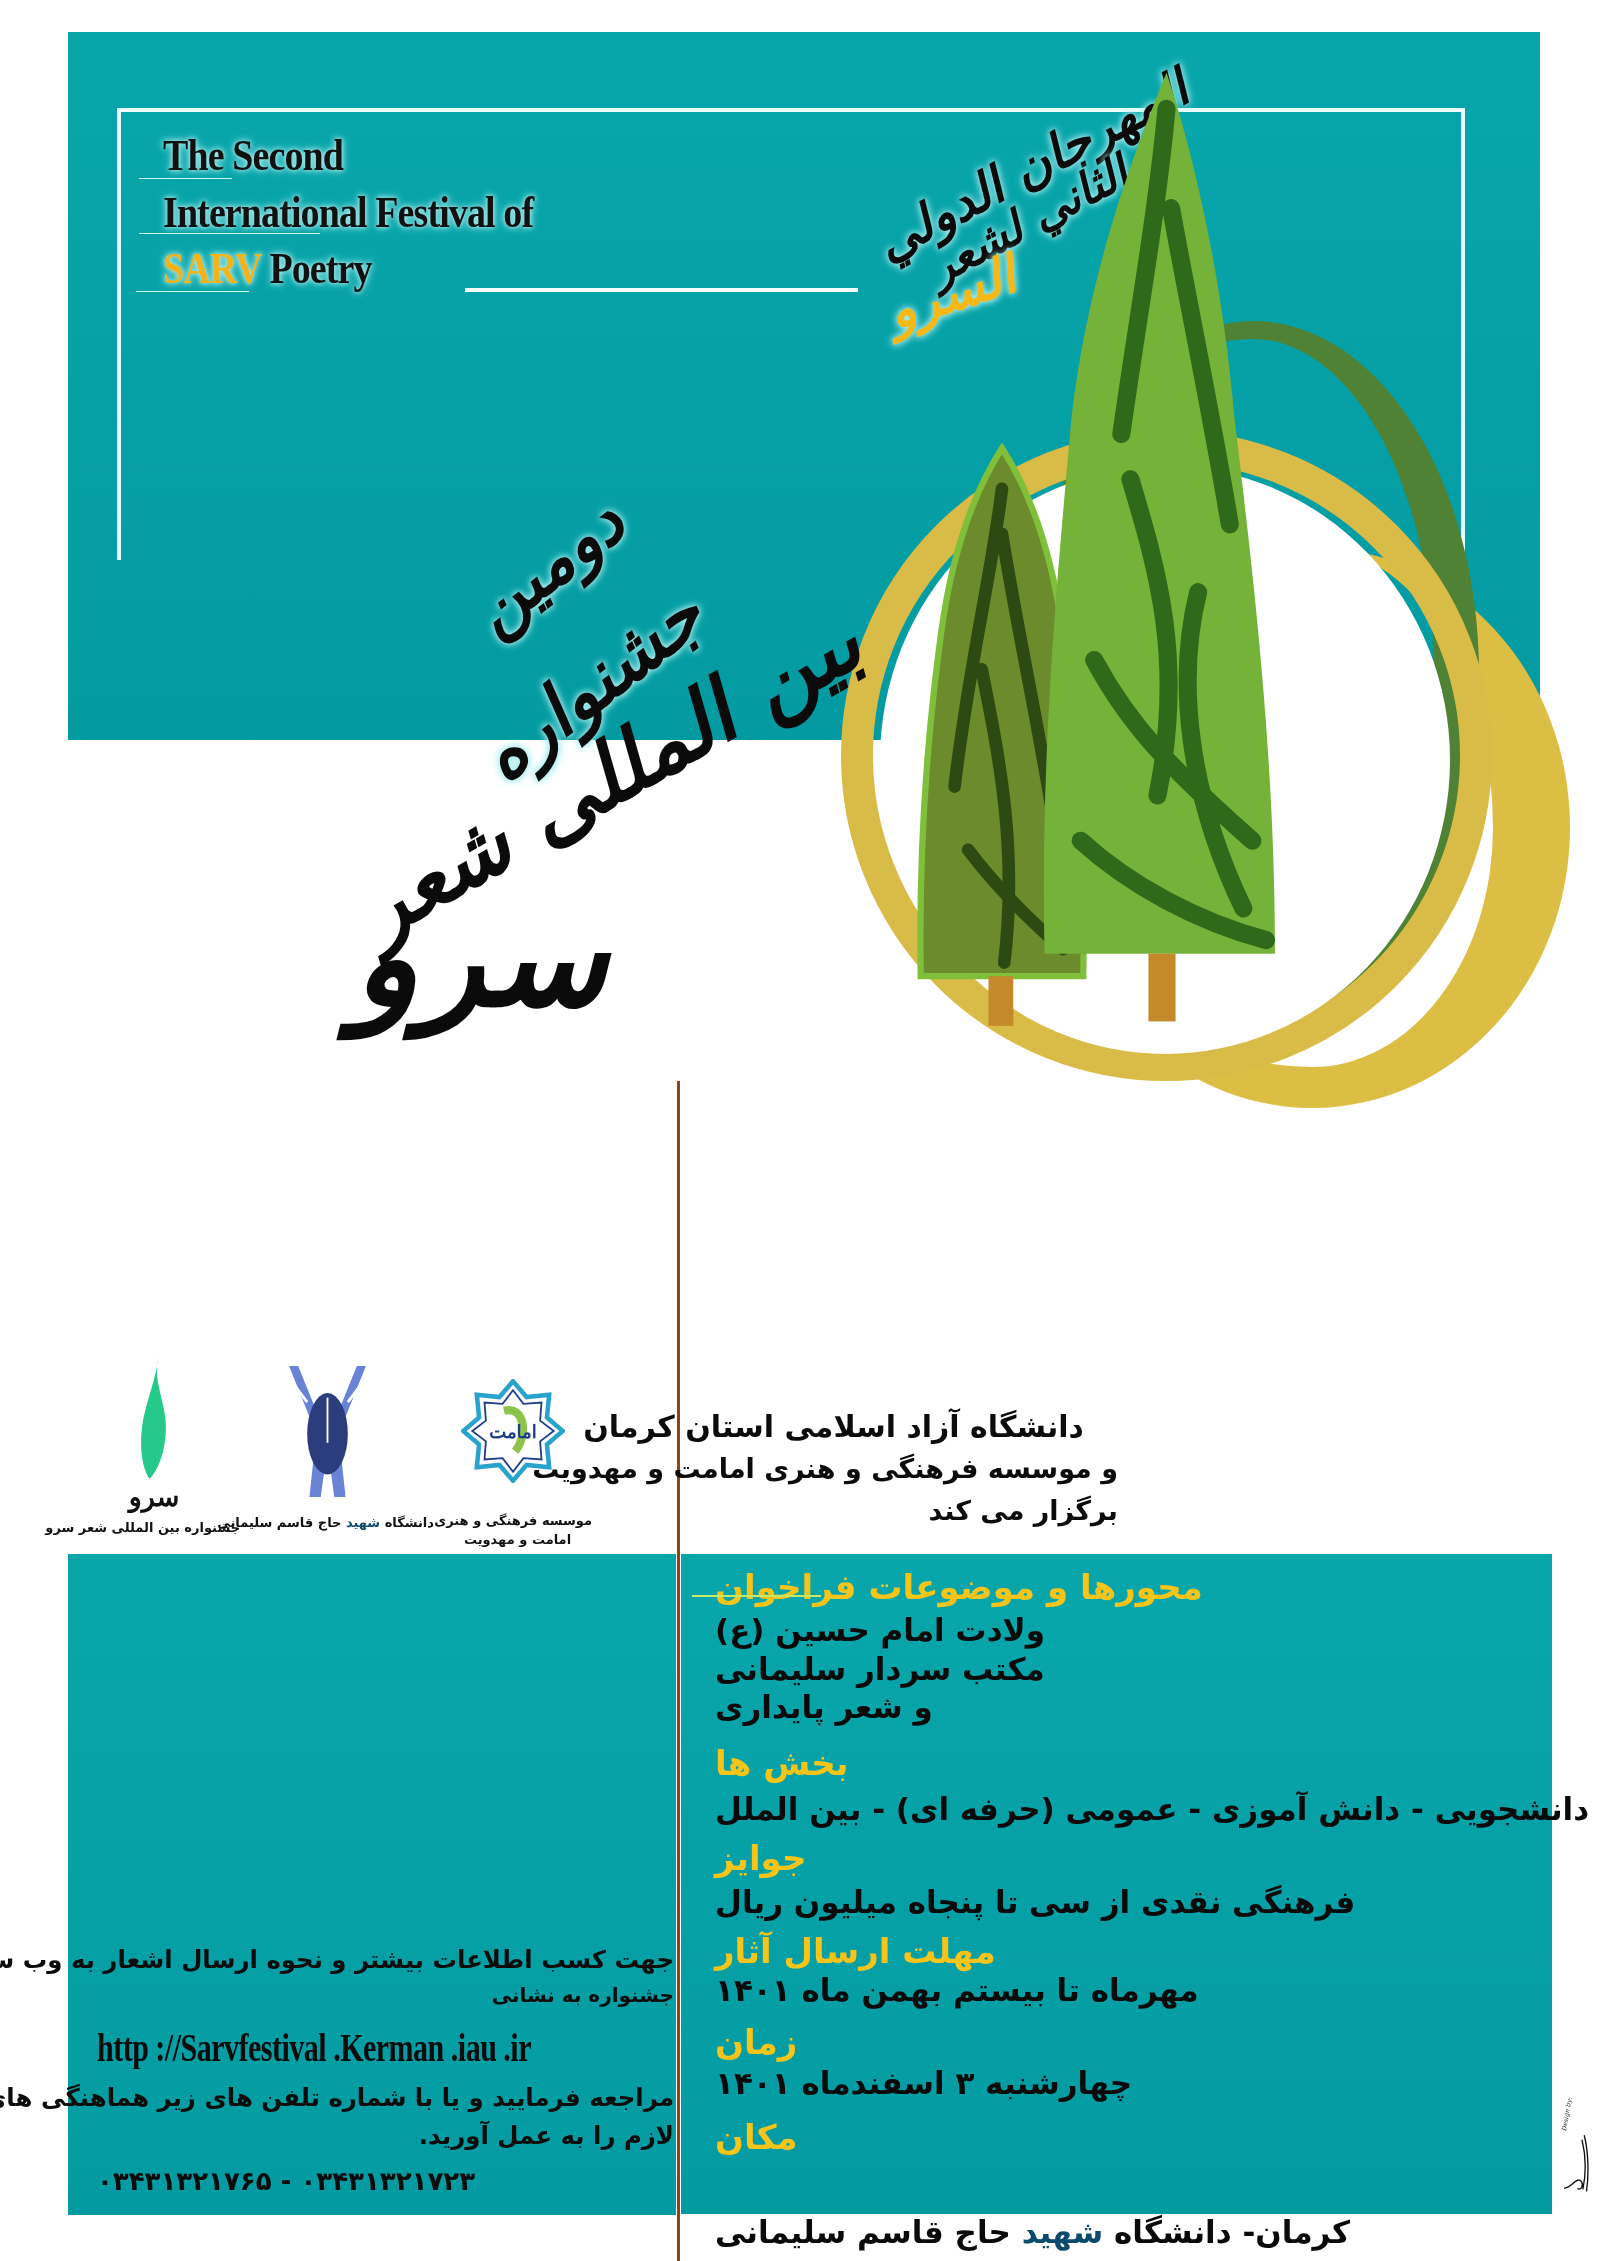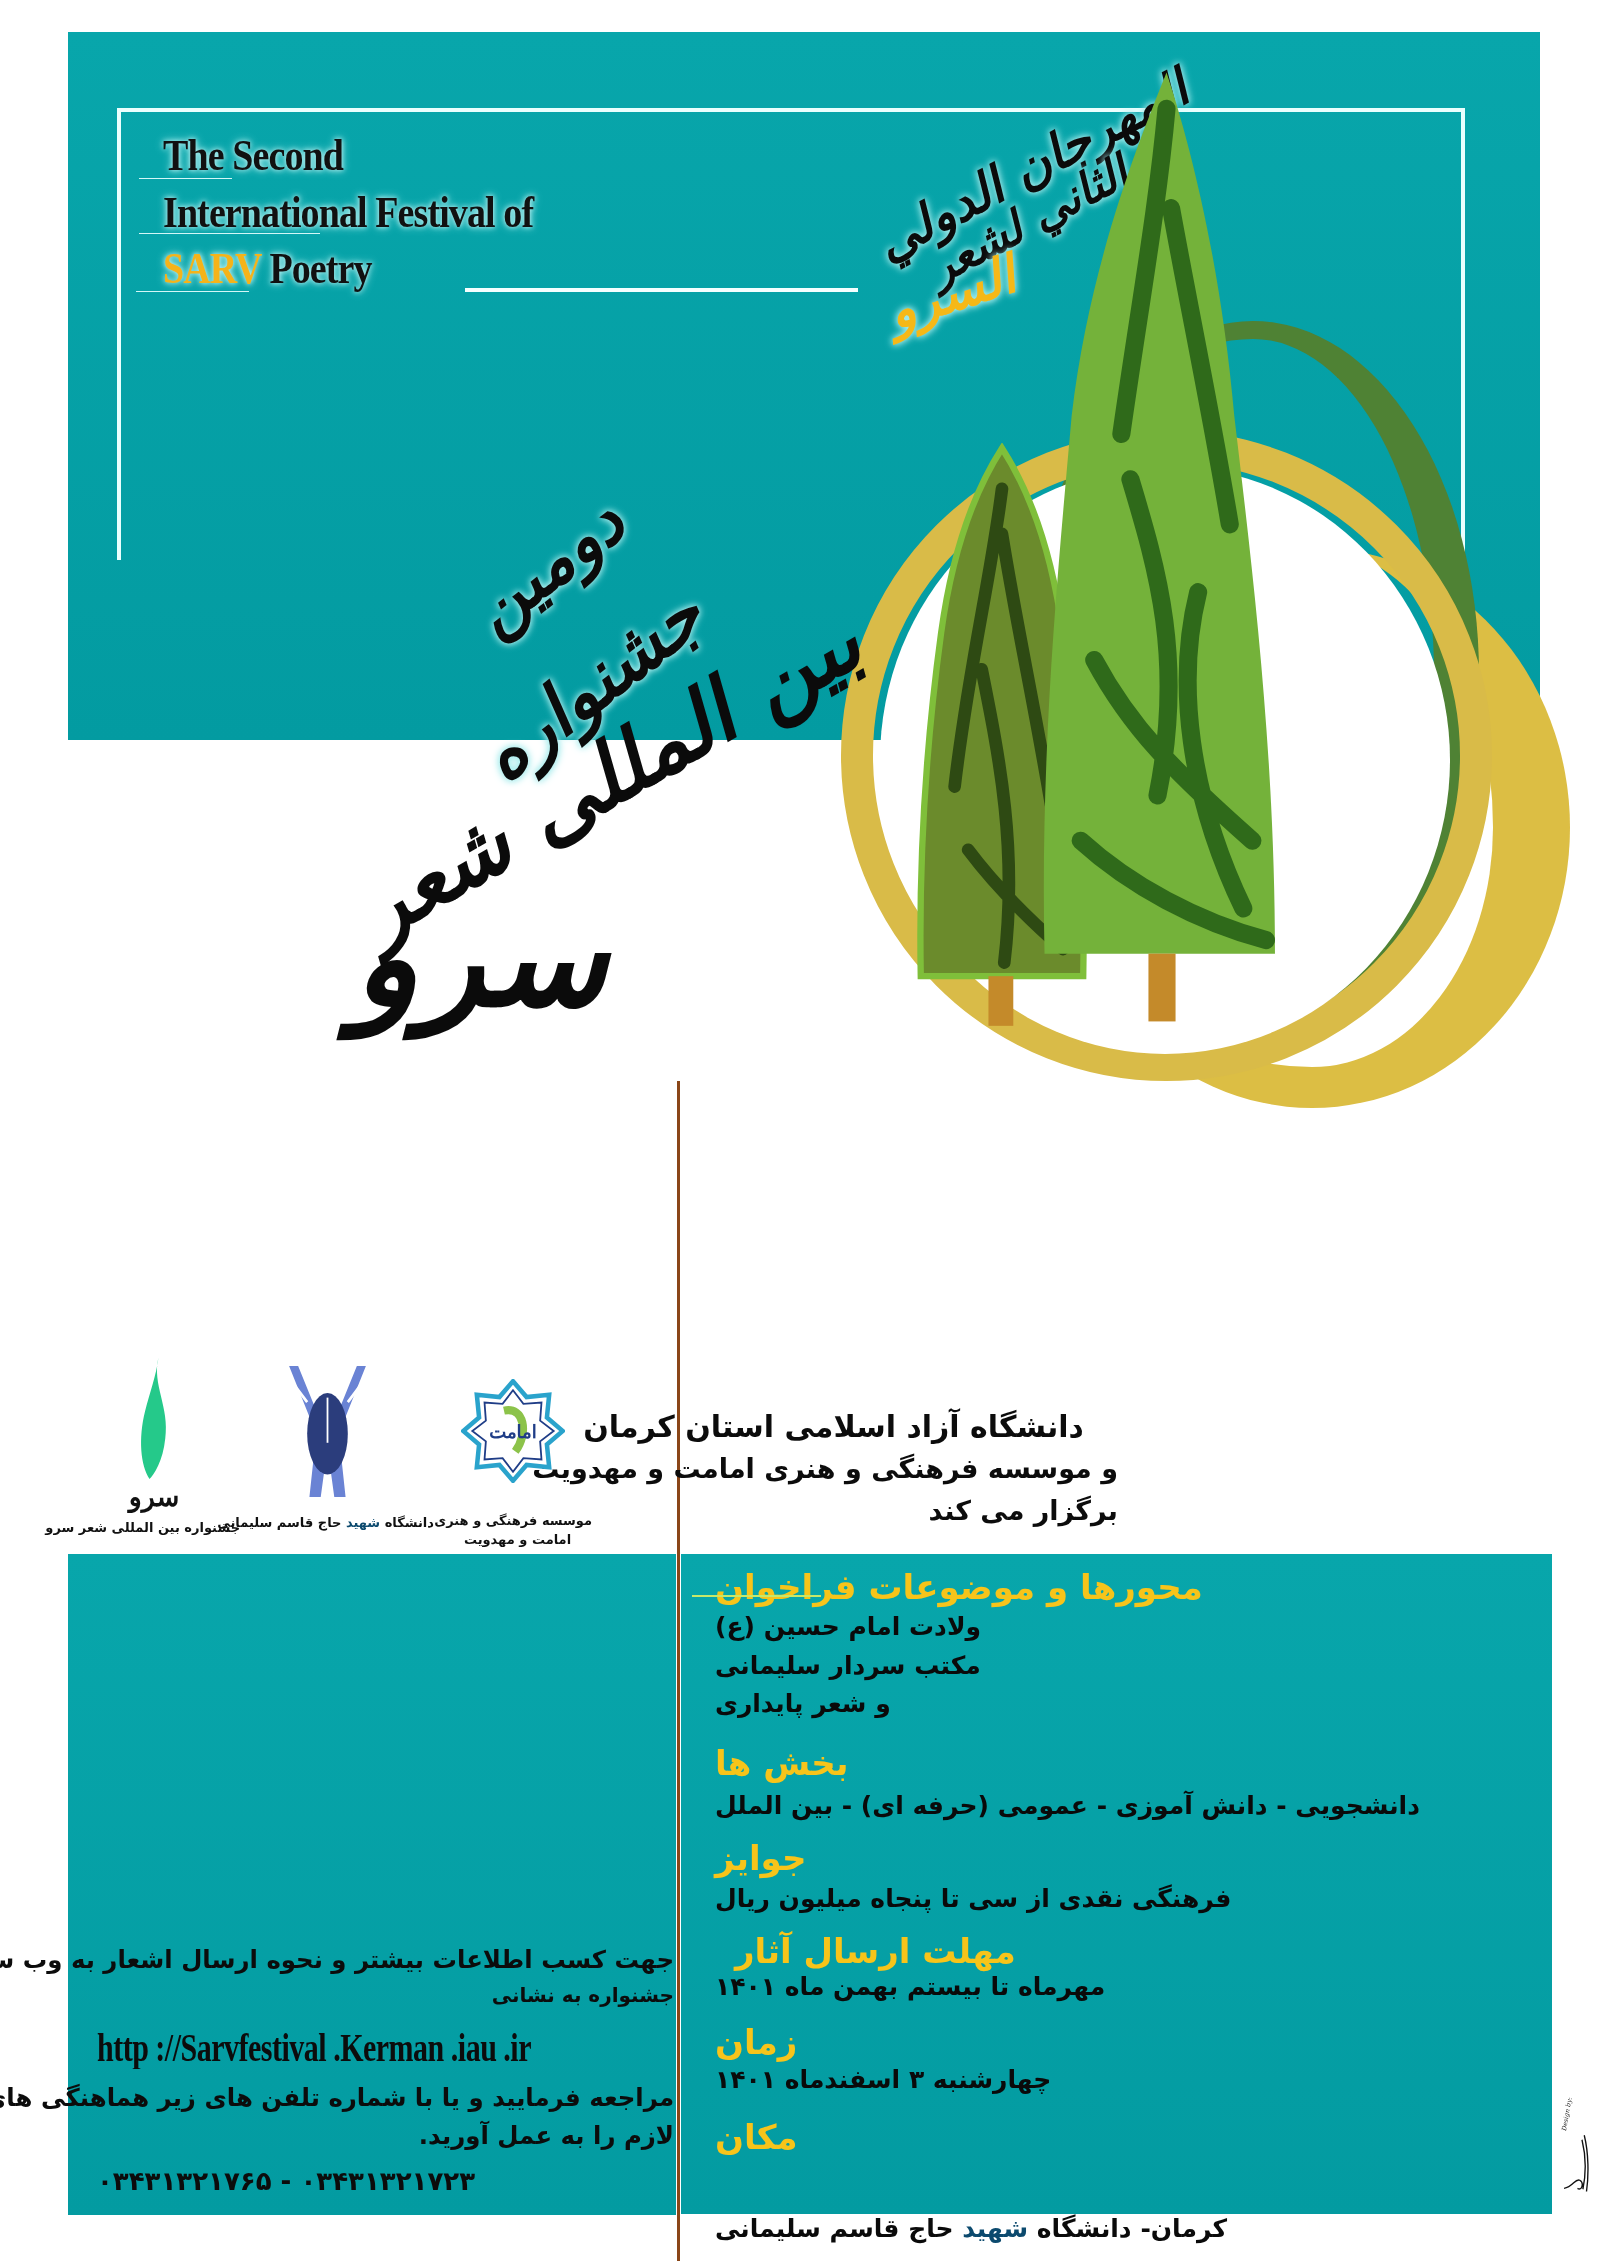"ولادت امام حسین (ع)" .sec-body { font-size: 25px -> 31px }
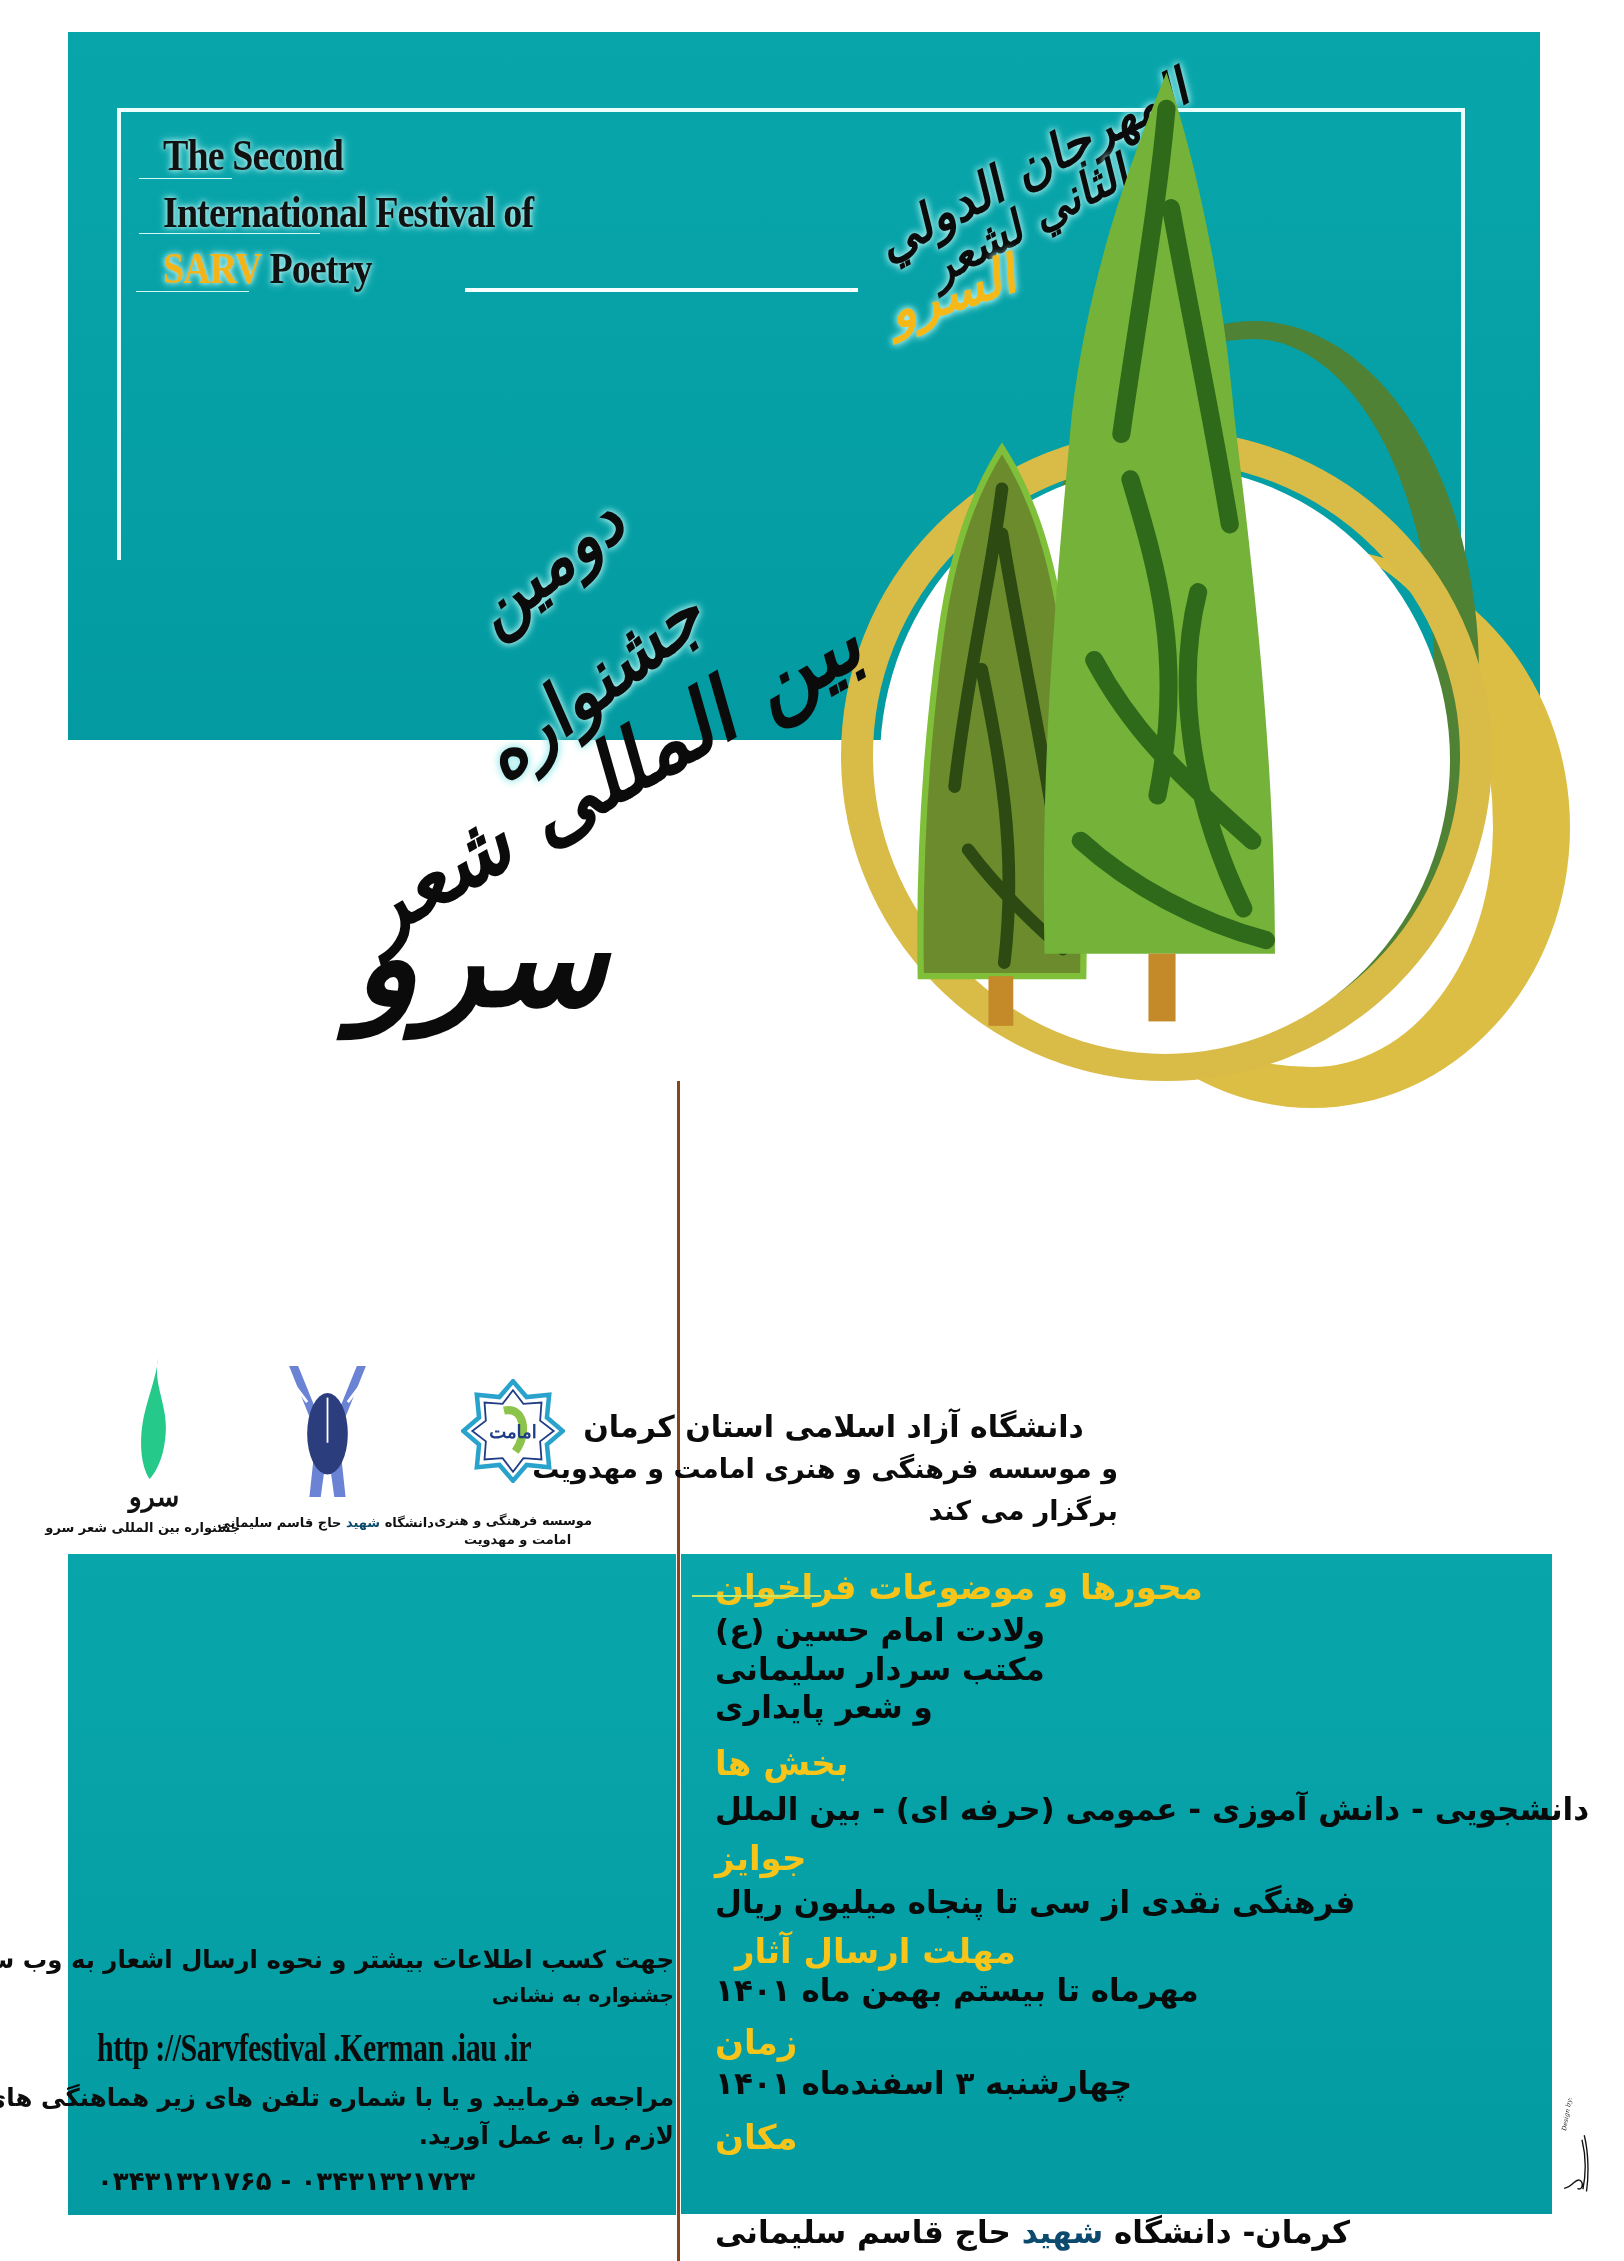"مهلت ارسال آثار" #s4-title { margin-left: 20px -> none }
